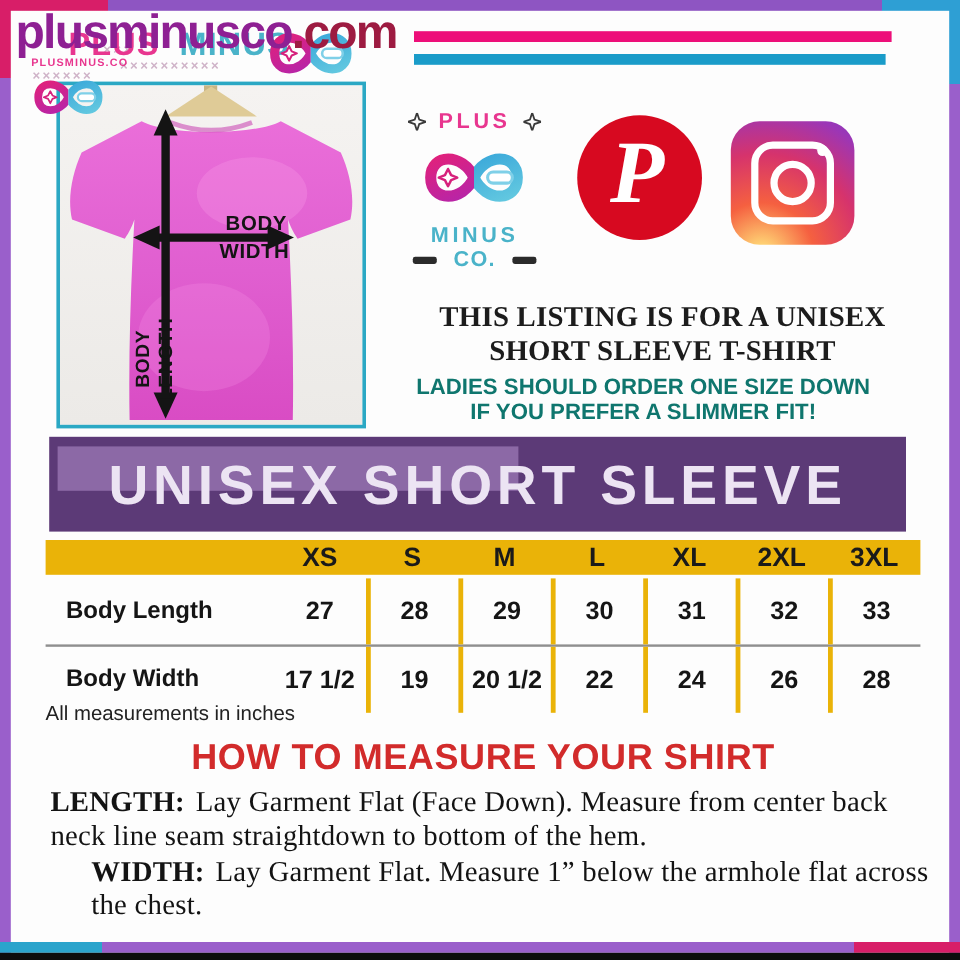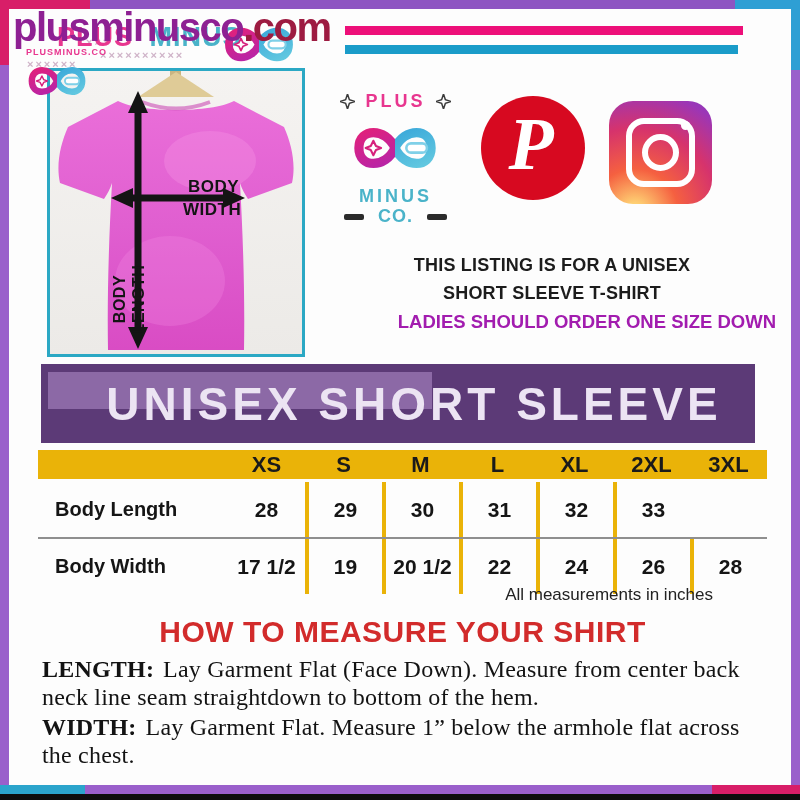"THIS LISTING IS FOR A" .listing-title { font-family: none -> Liberation Serif, serif; font-size: 18px -> 24px }
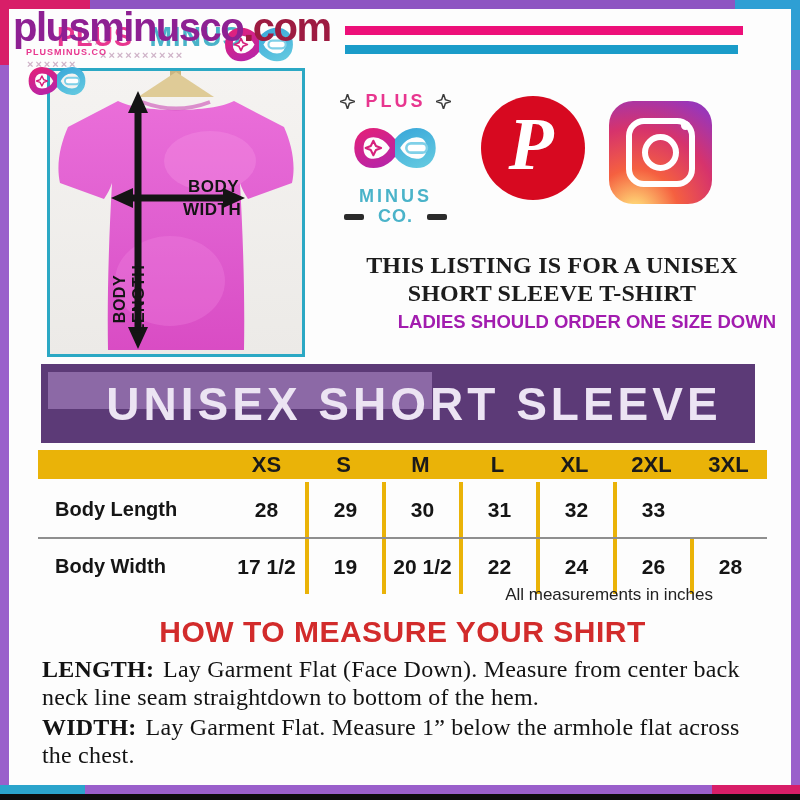"LADIES SHOULD ORDER ONE SIZE" .listing-warning { color: #a21caf -> #0f766e; left: 328px -> 312px; text-align: right -> center }
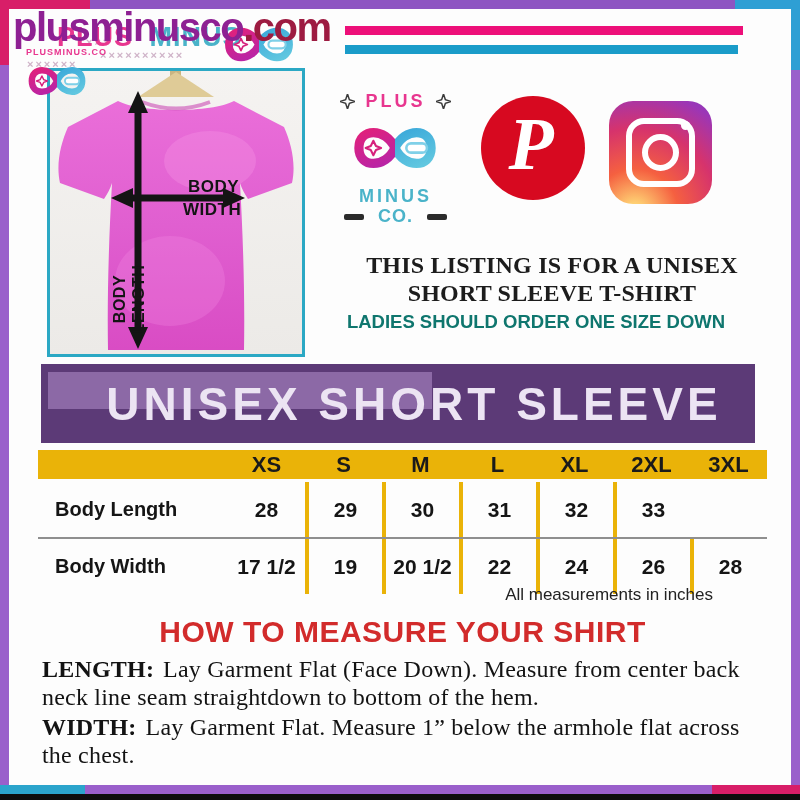"IF YOU PREFER A SLIMMER" div { html: none -> <div>IF YOU PREFER A SLIMMER FIT!</div> }
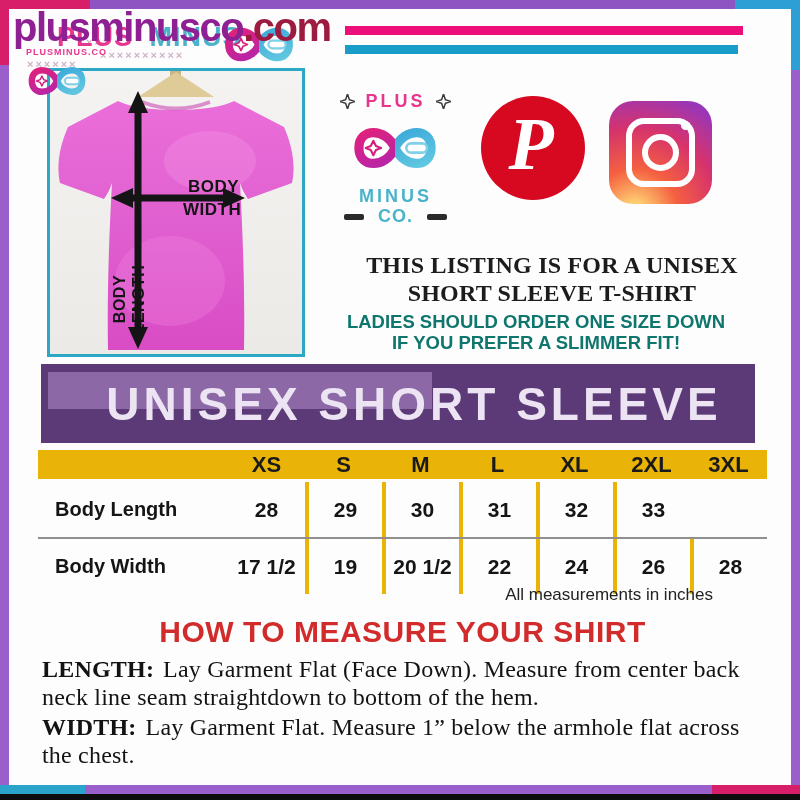"UNISEX SHORT SLEEVE" .banner-title { margin-left: 16px -> none }
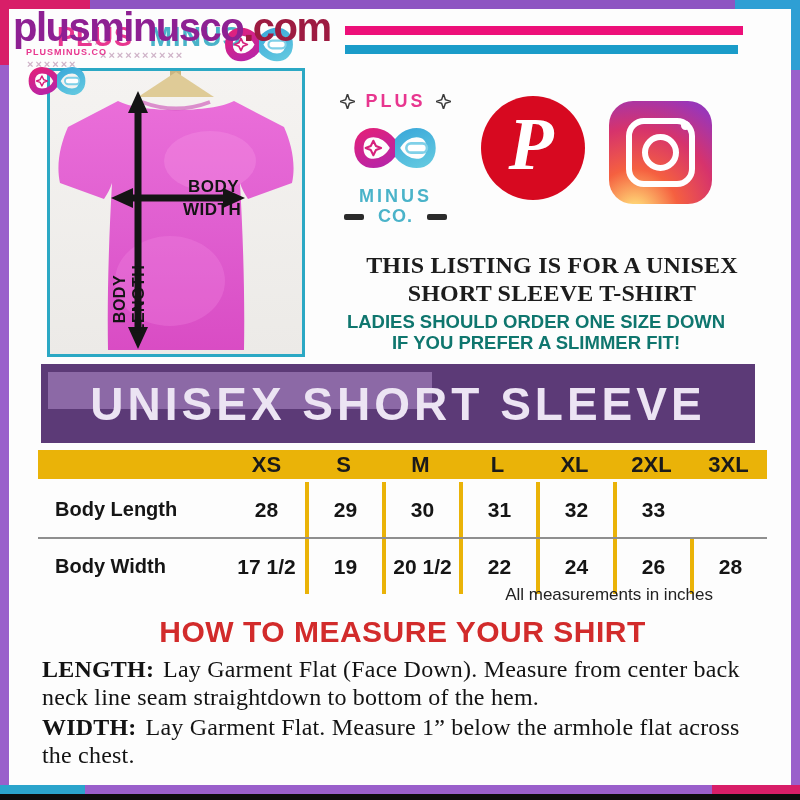"27" div.st-cell { html: none -> <div>27</div> }
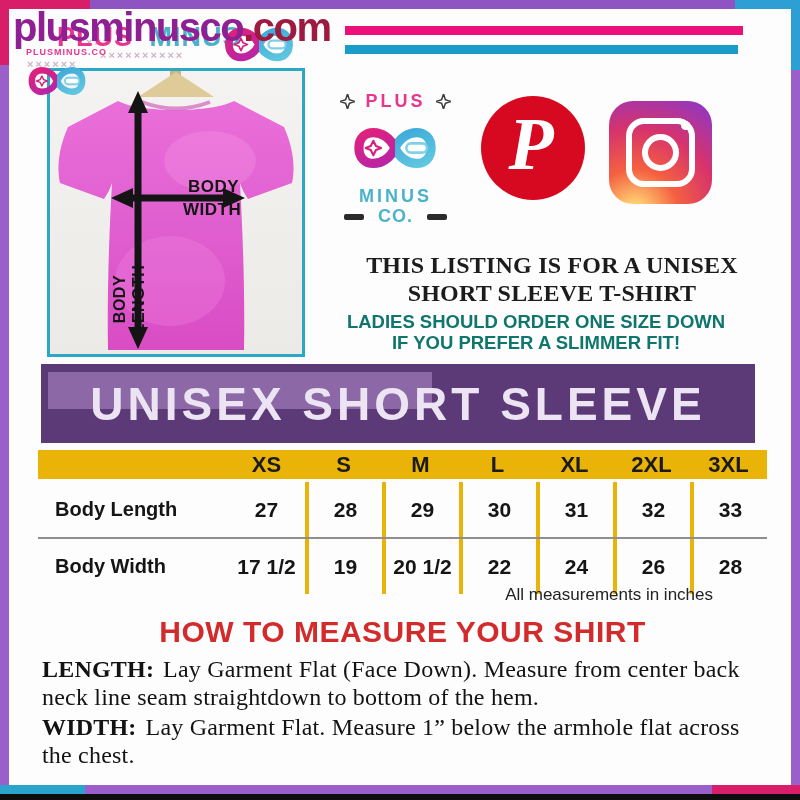"All measurements in inches" .st-note { text-align: right -> none }
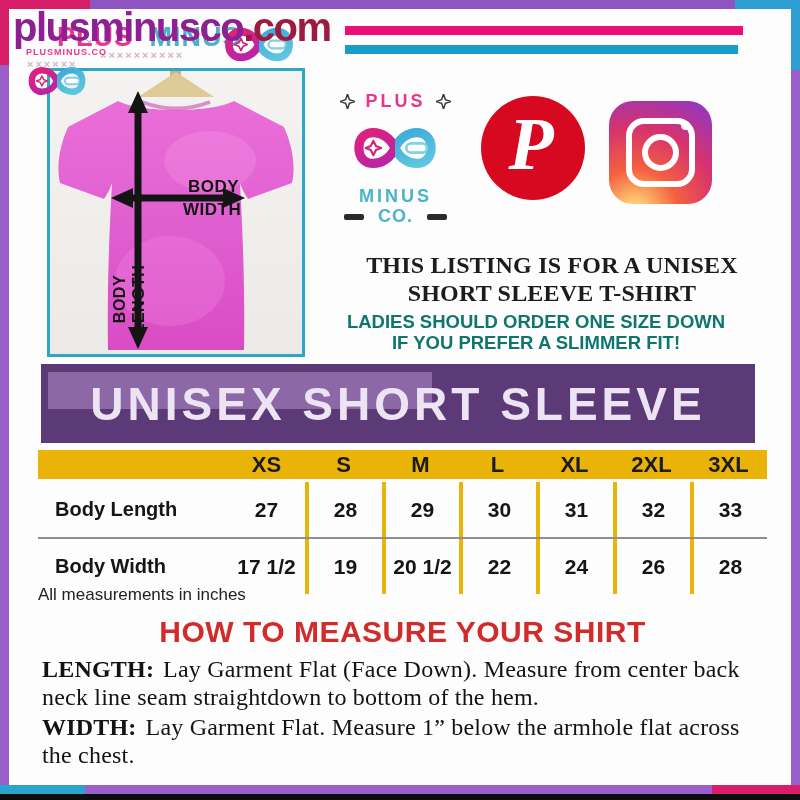"WIDTH: Lay Garment Flat. Measure" .p-width { margin-left: none -> 34px }
